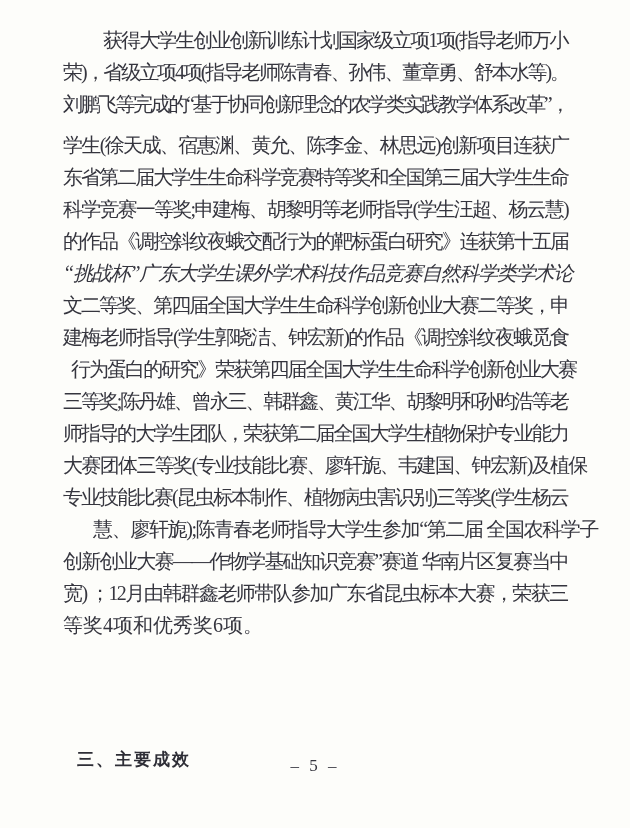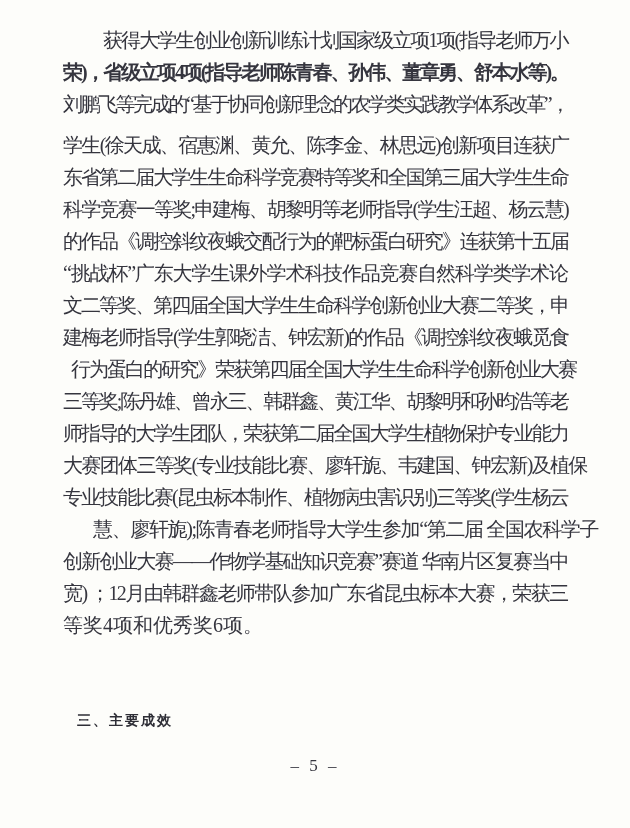"荣)，省级立项4项(指导老师陈青春、孙伟、董章勇、舒本水等)。" div.line { font-weight: bold -> none }
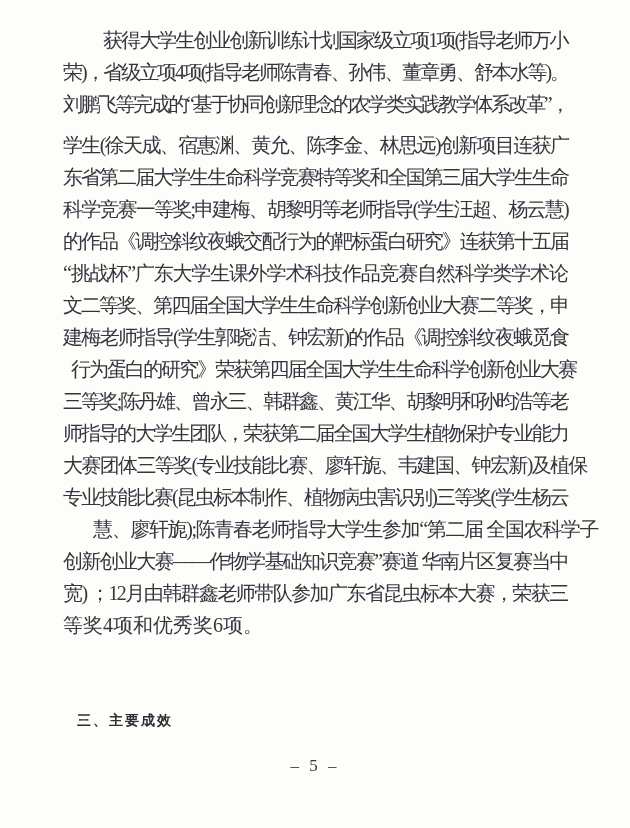"“挑战杯”广东大学生课外学术科技作品竞赛自然科学类学术论" div.line { font-style: none -> italic }
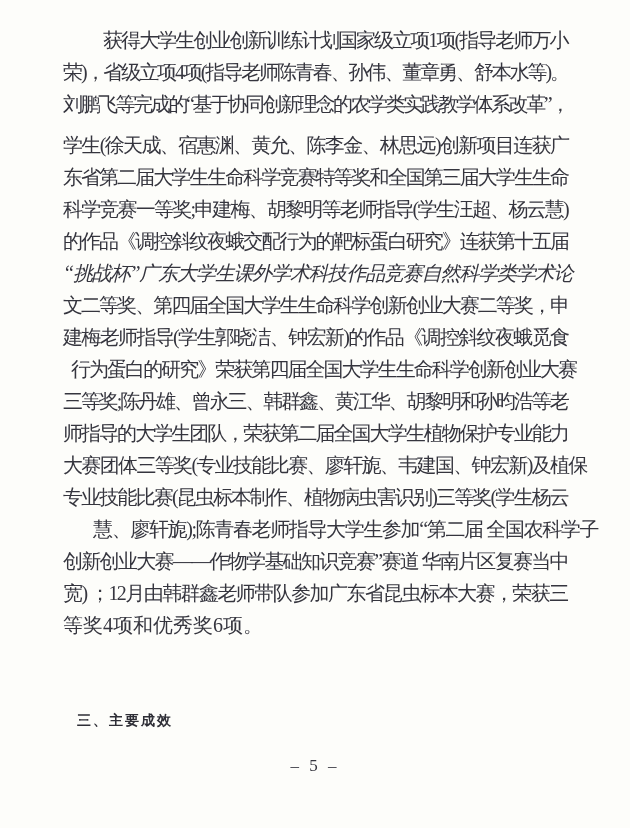"三、主要成效" .heading { font-size: 14px -> 17px; top: 704px -> 744px }
